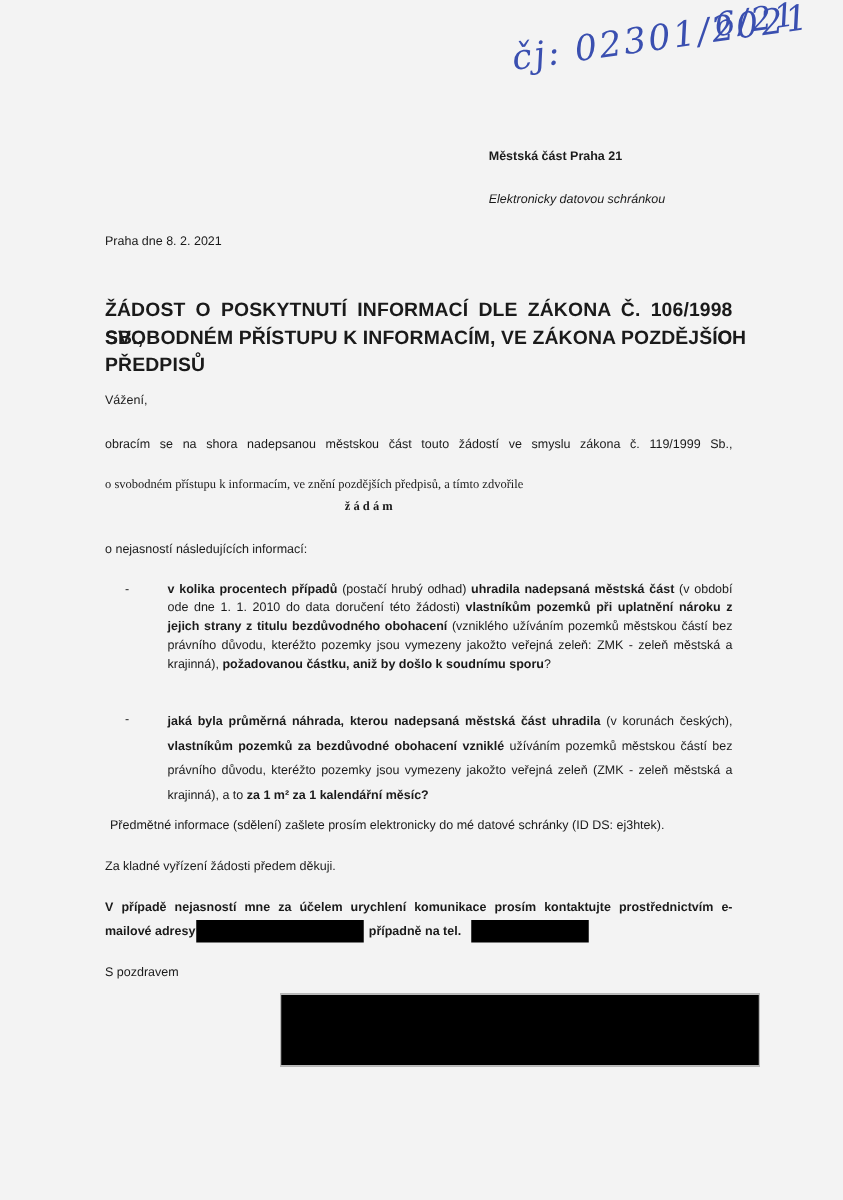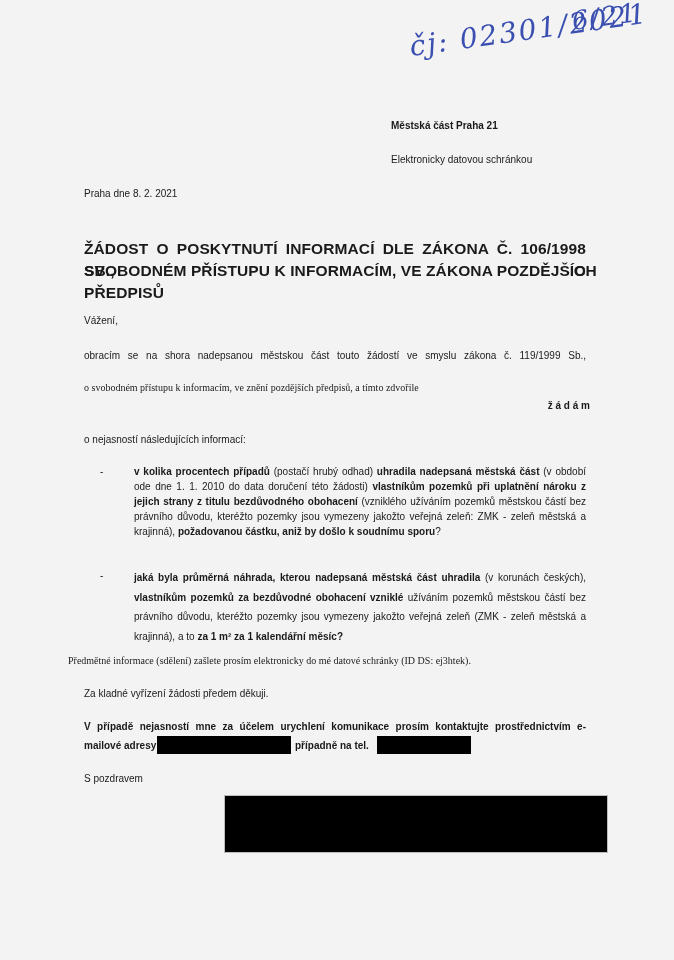"Elektronicky datovou schránkou" .i { font-style: none -> italic }
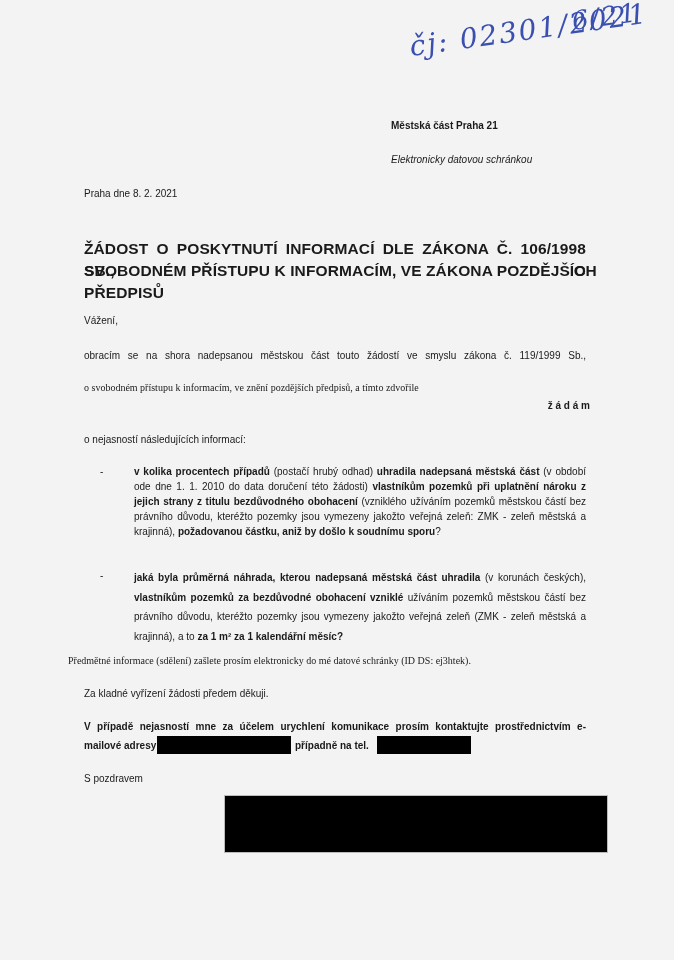"ž á d á m" div.abs { font-family: none -> Liberation Serif, serif; text-align: right -> center }
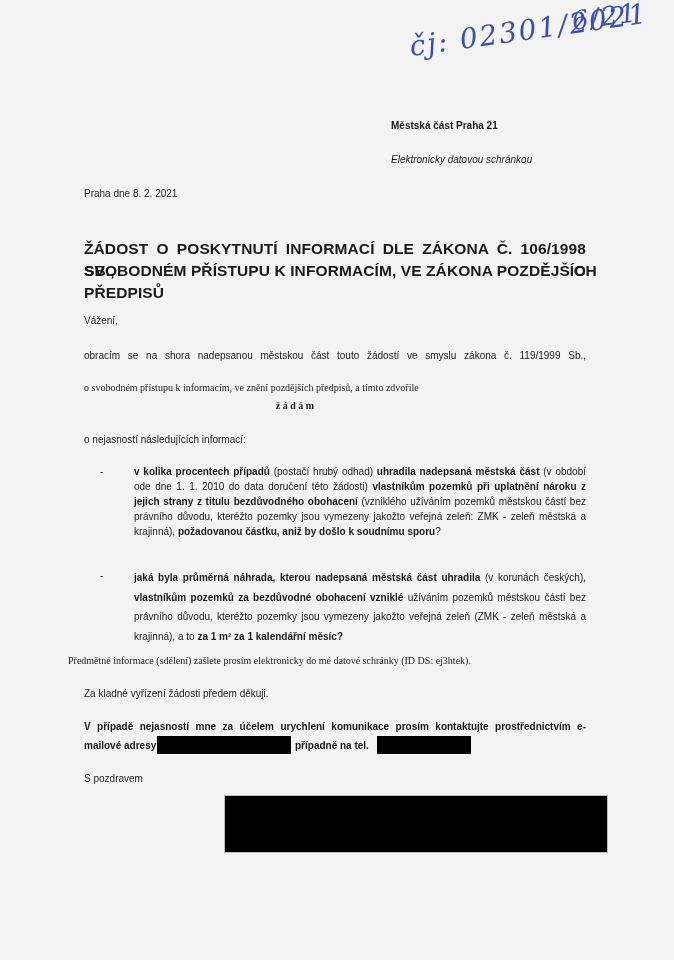"Předmětné informace (sdělení) zašlete" div.abs { font-family: Liberation Serif, serif -> none; left: 68px -> 88px }
